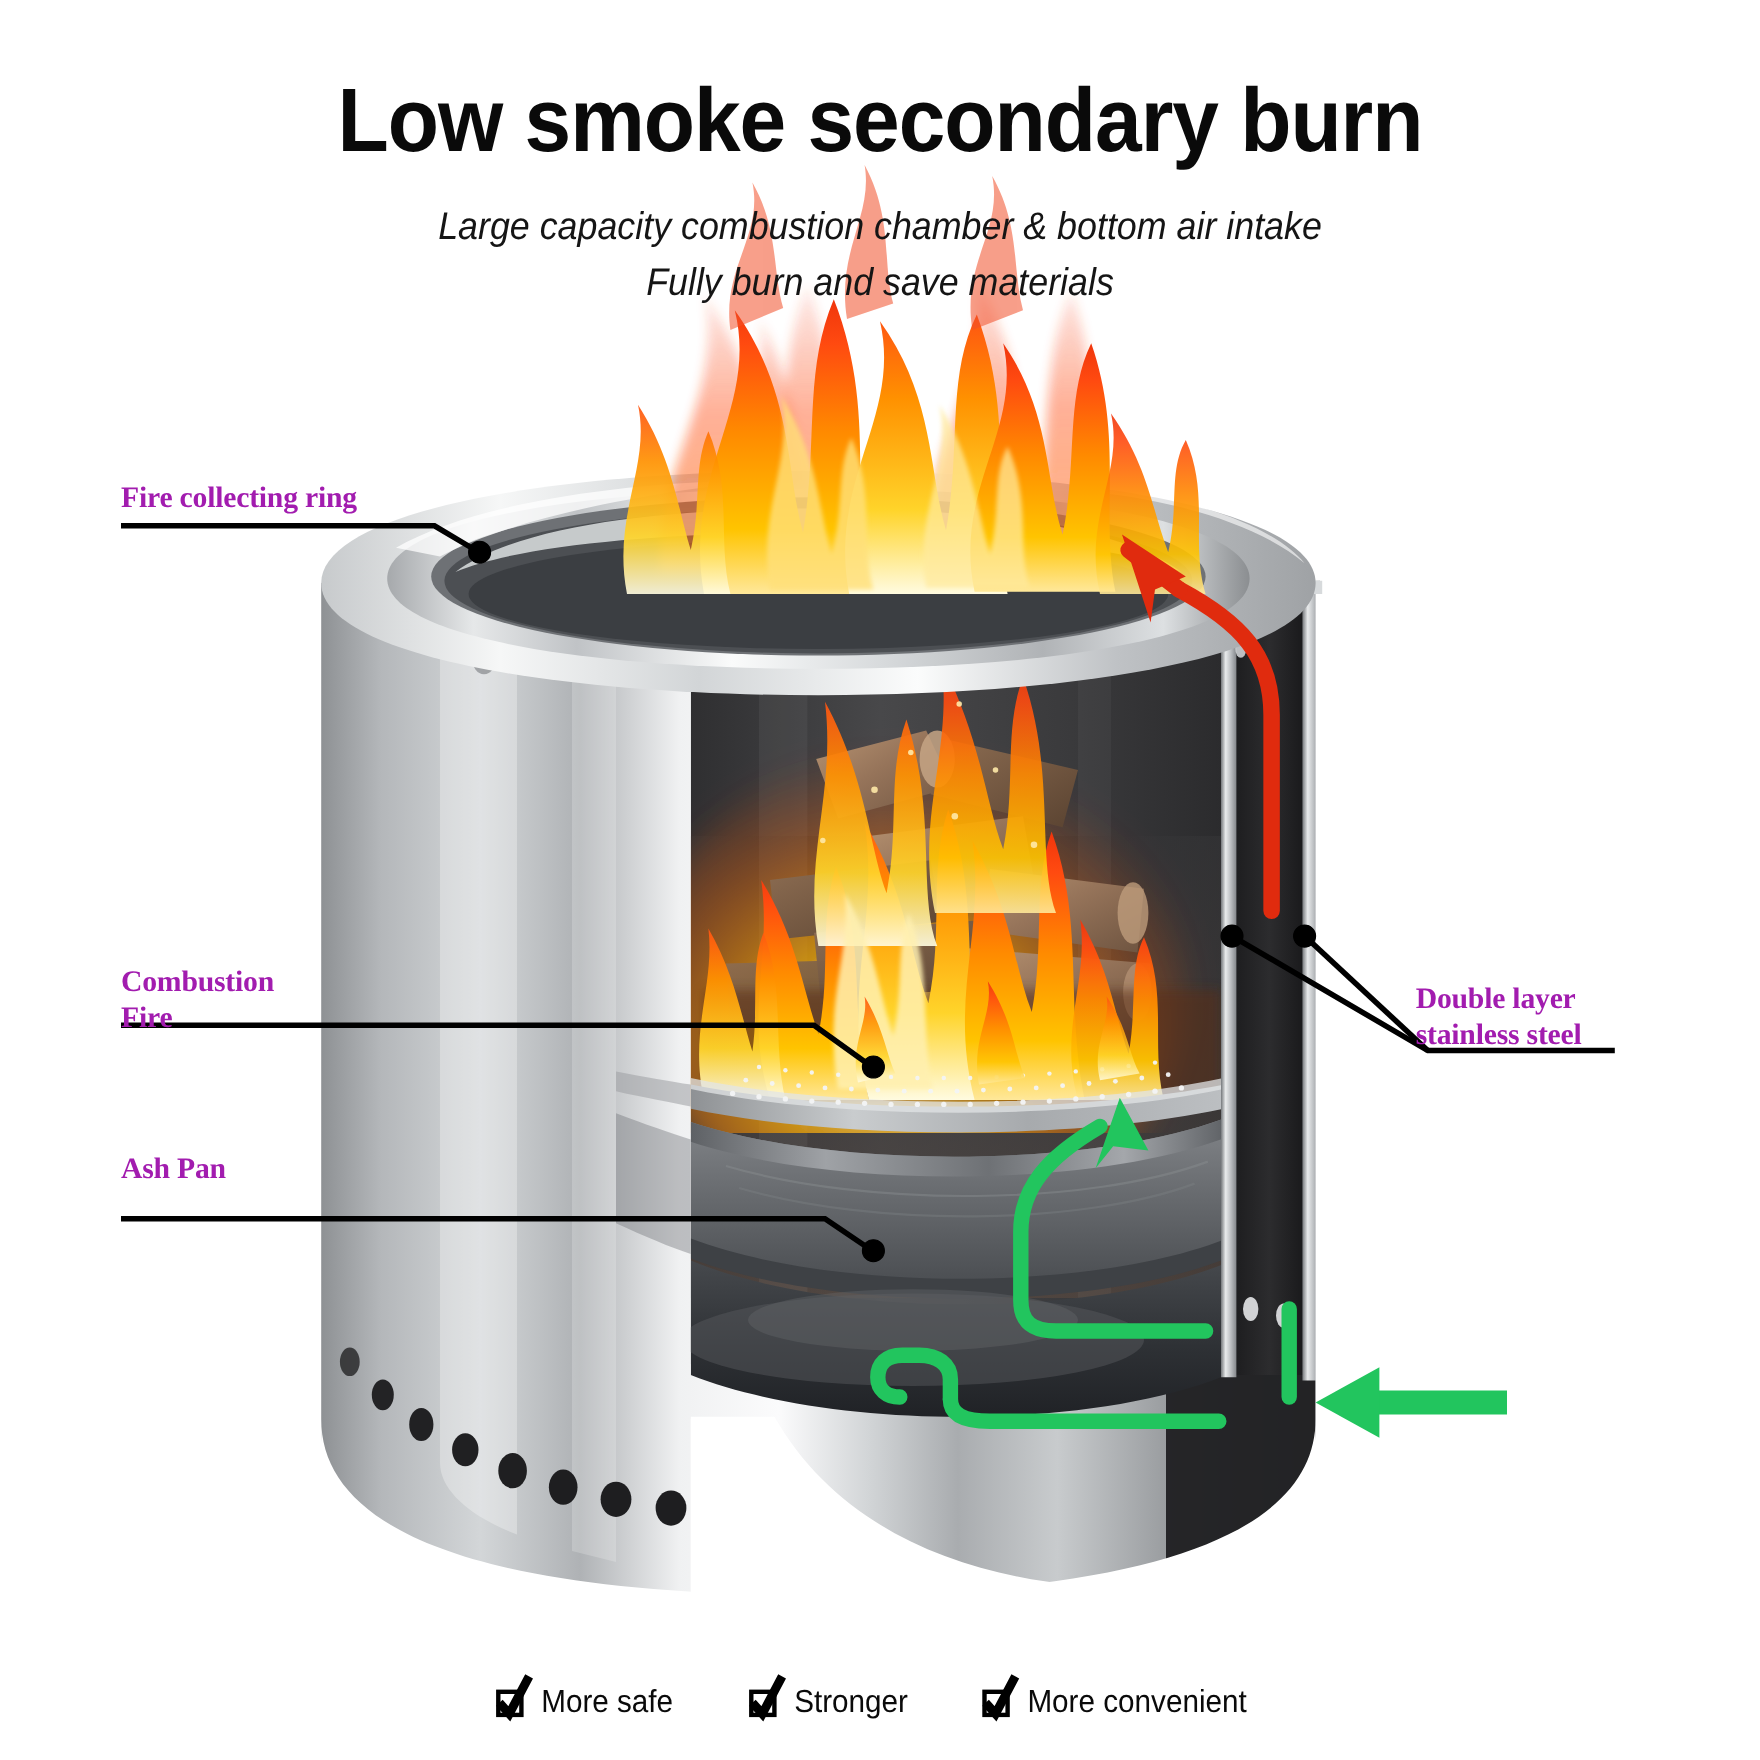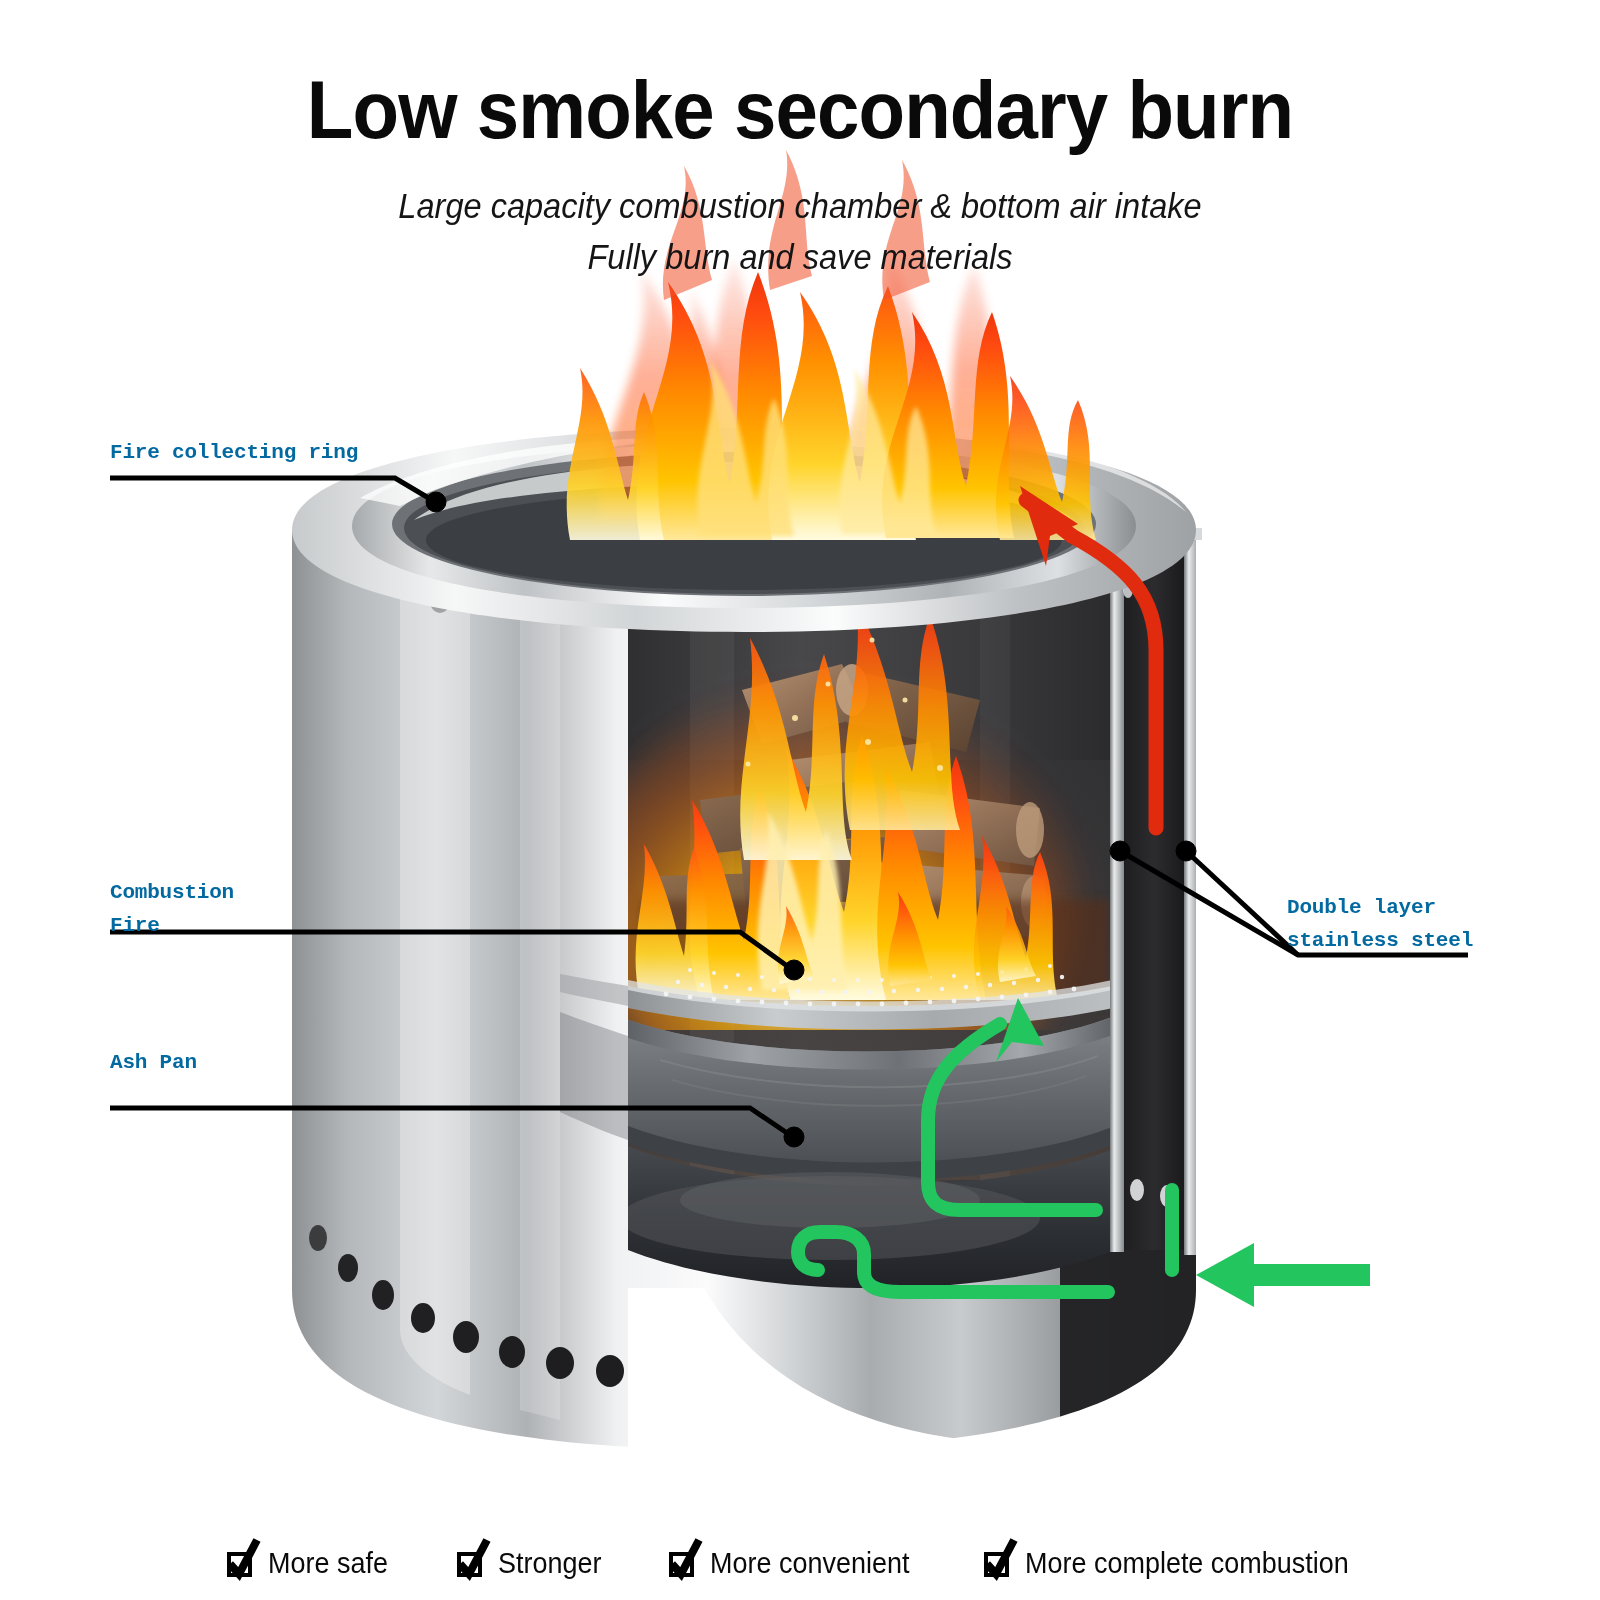"Fire collecting ring" .callout-label { color: #0369a1 -> #a21caf; font-family: Liberation Mono, monospace -> Liberation Serif, serif; font-size: 21px -> 27px }
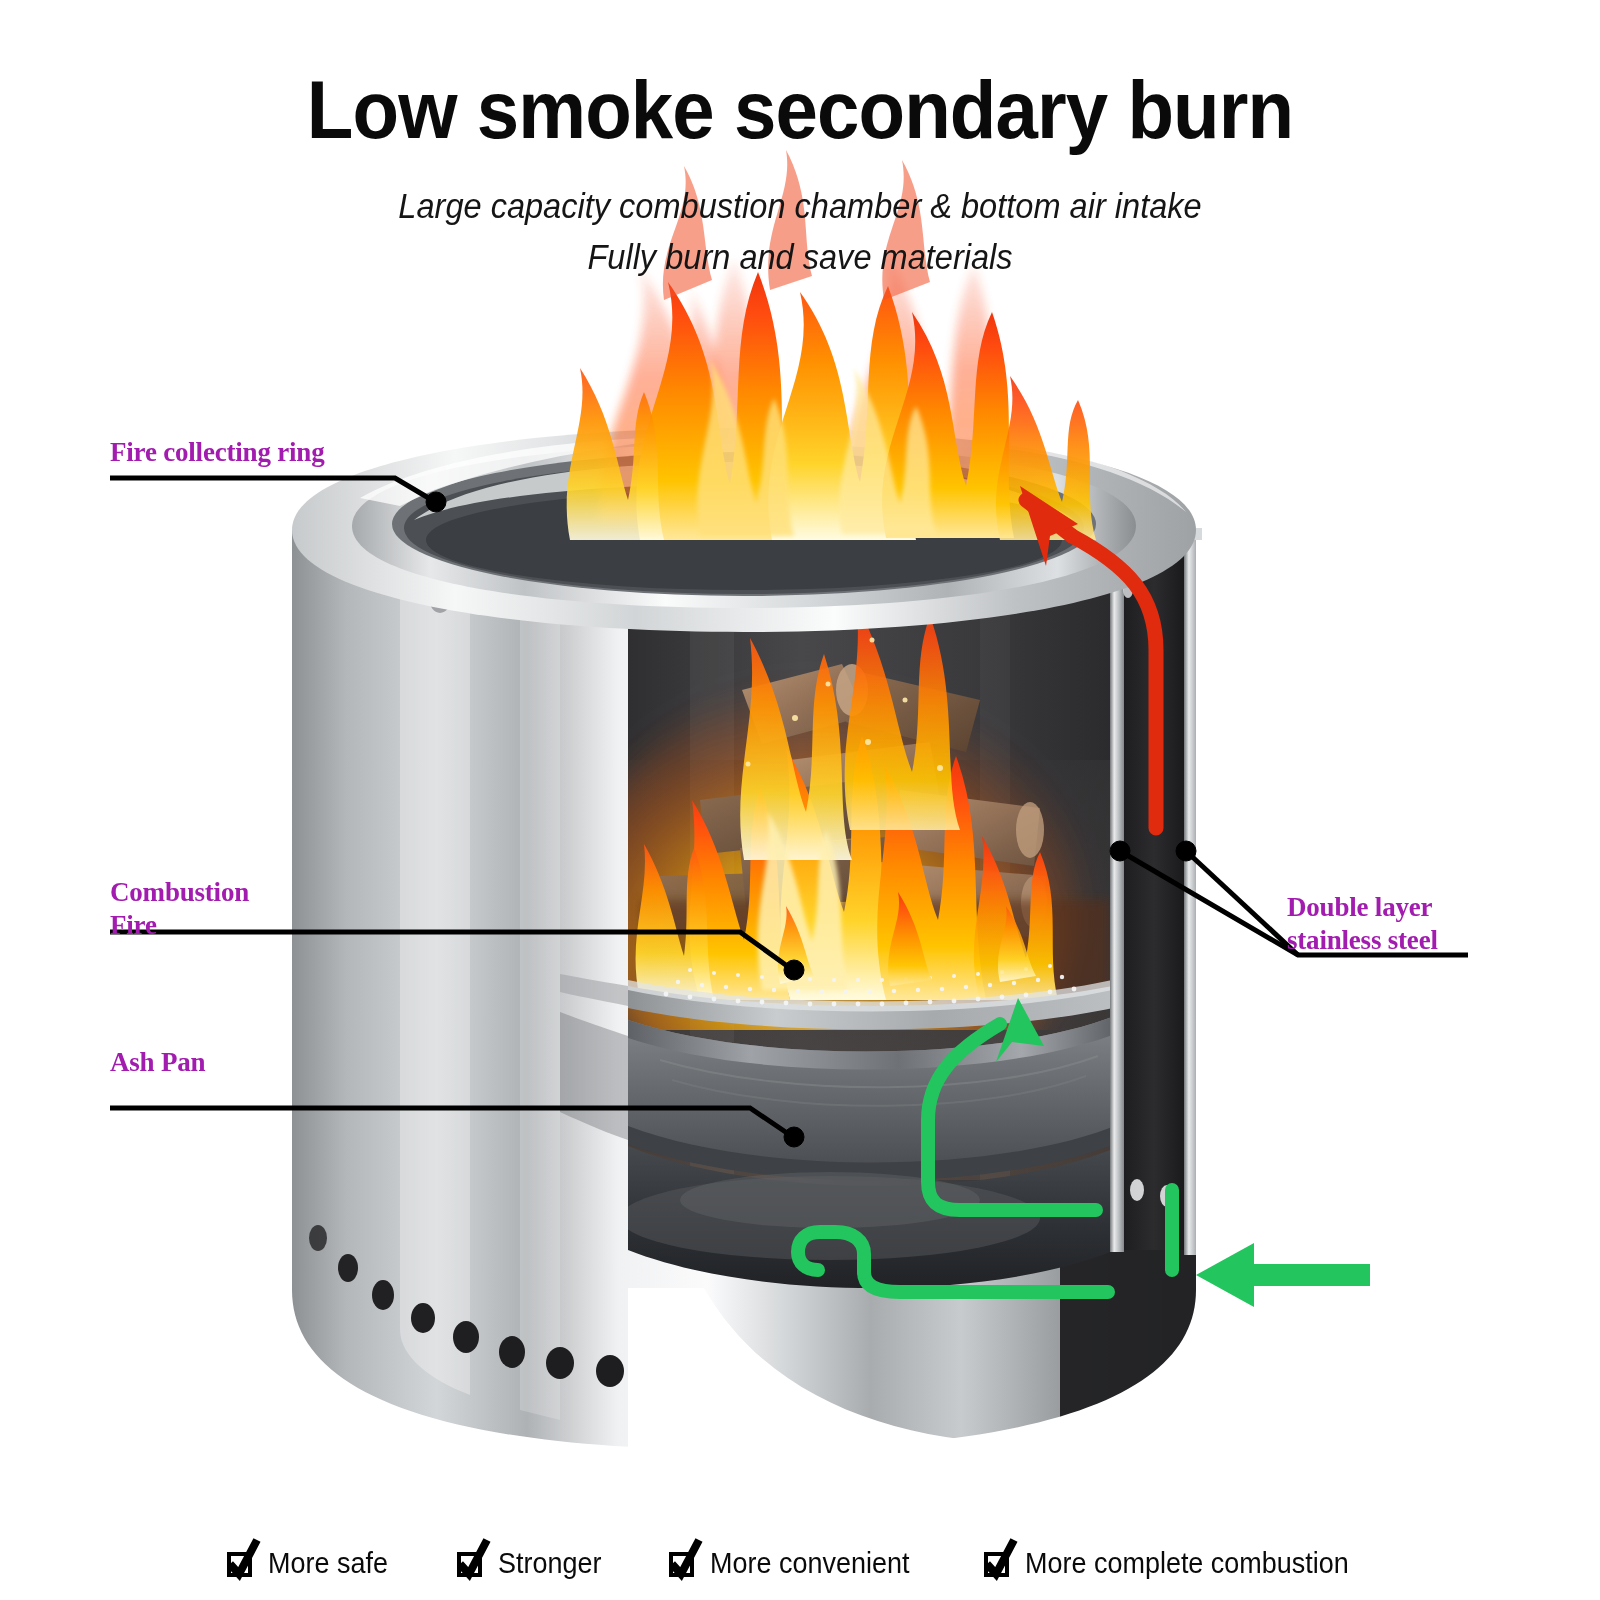"More safe" #features { align-items: flex-end -> center }
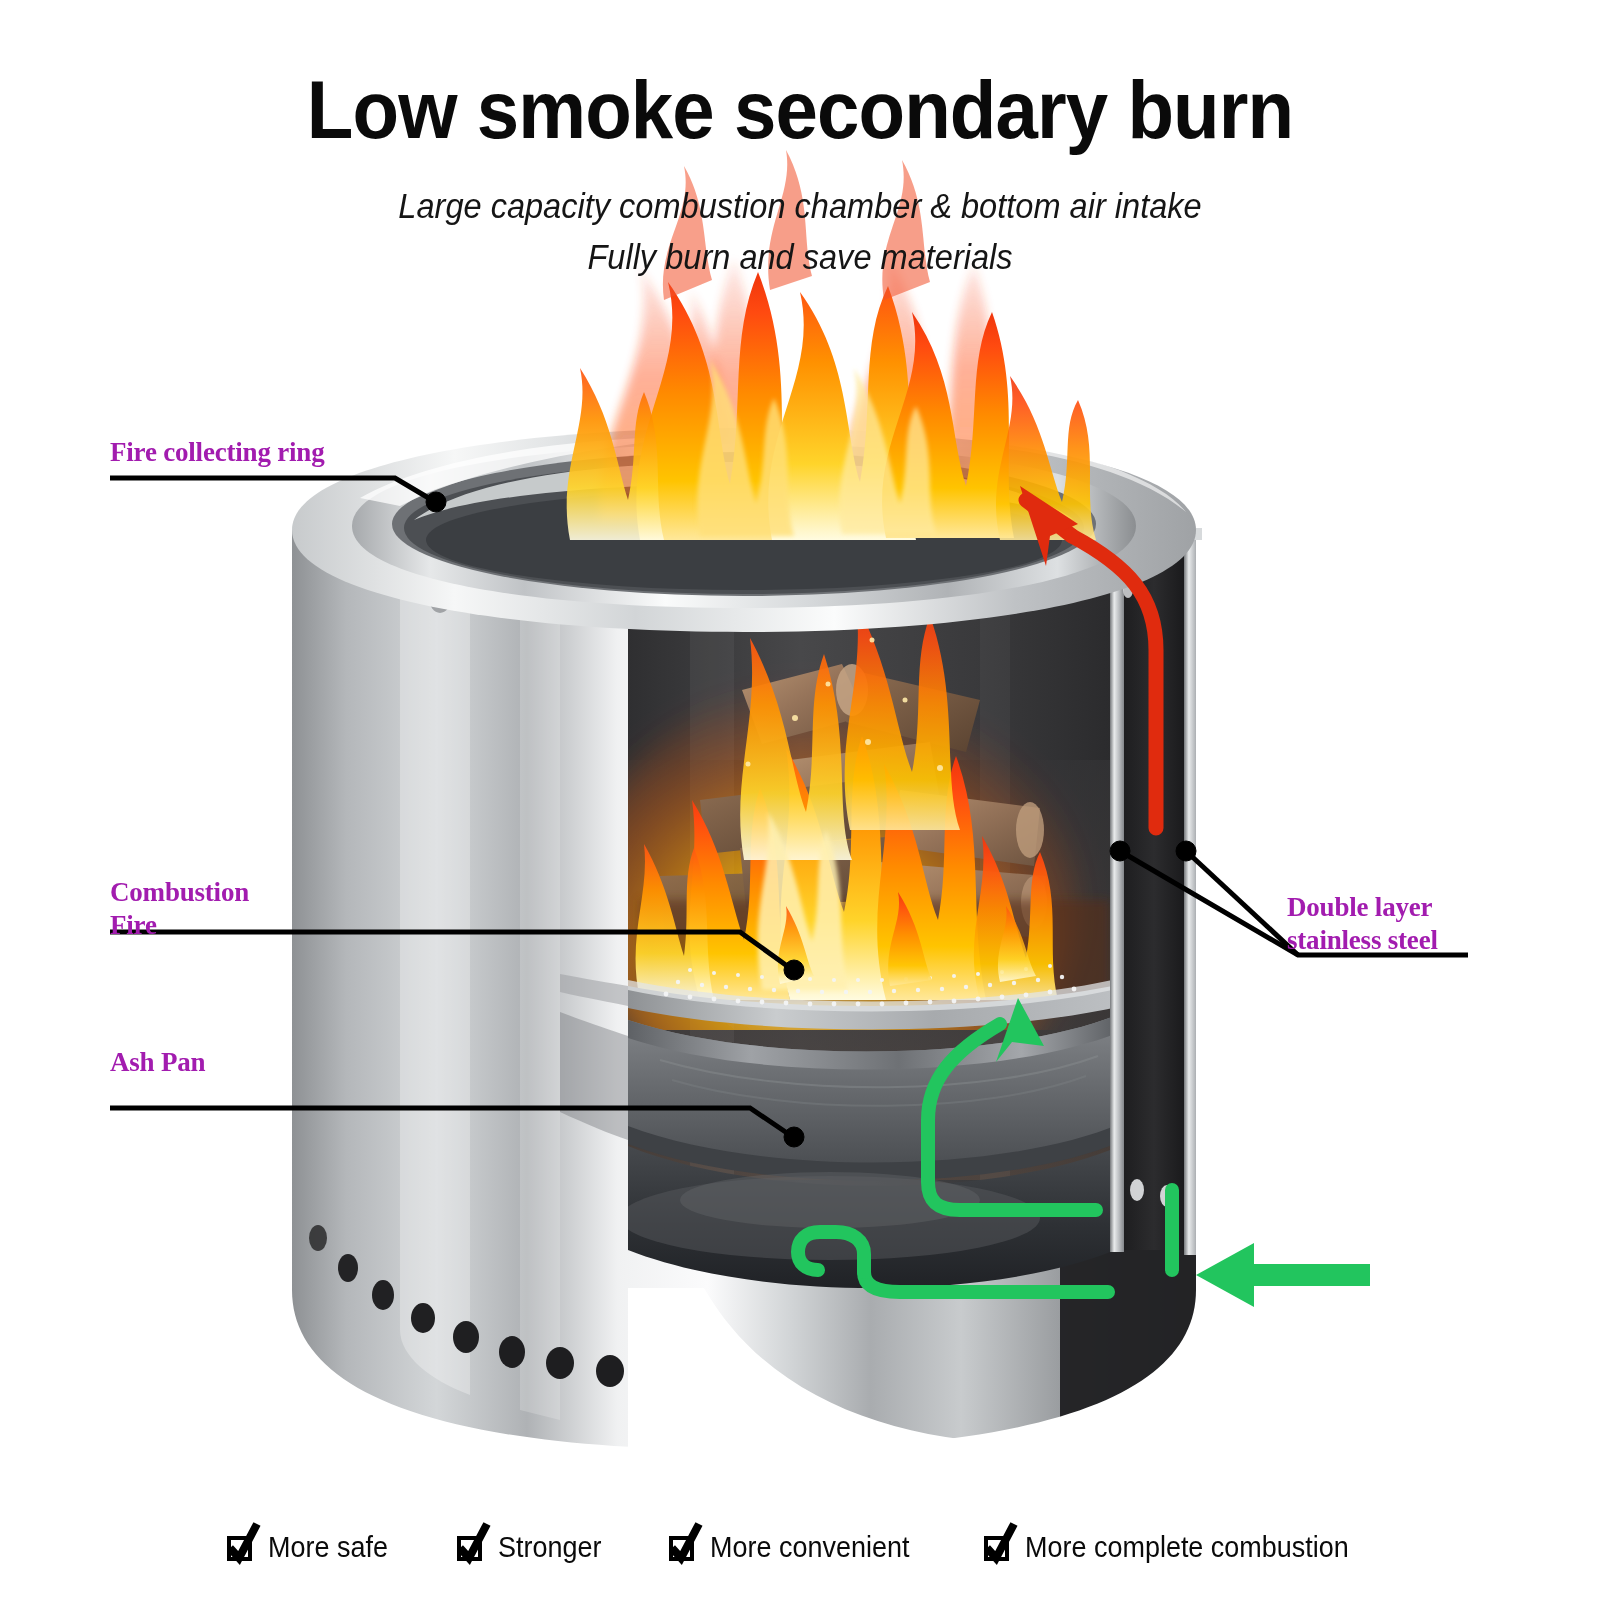"More complete combustion" div.feature { html: <div> <span> <span></span> <svg> <path></path> </svg> </span> <span>More complete combustion</span> </div> -> none }
